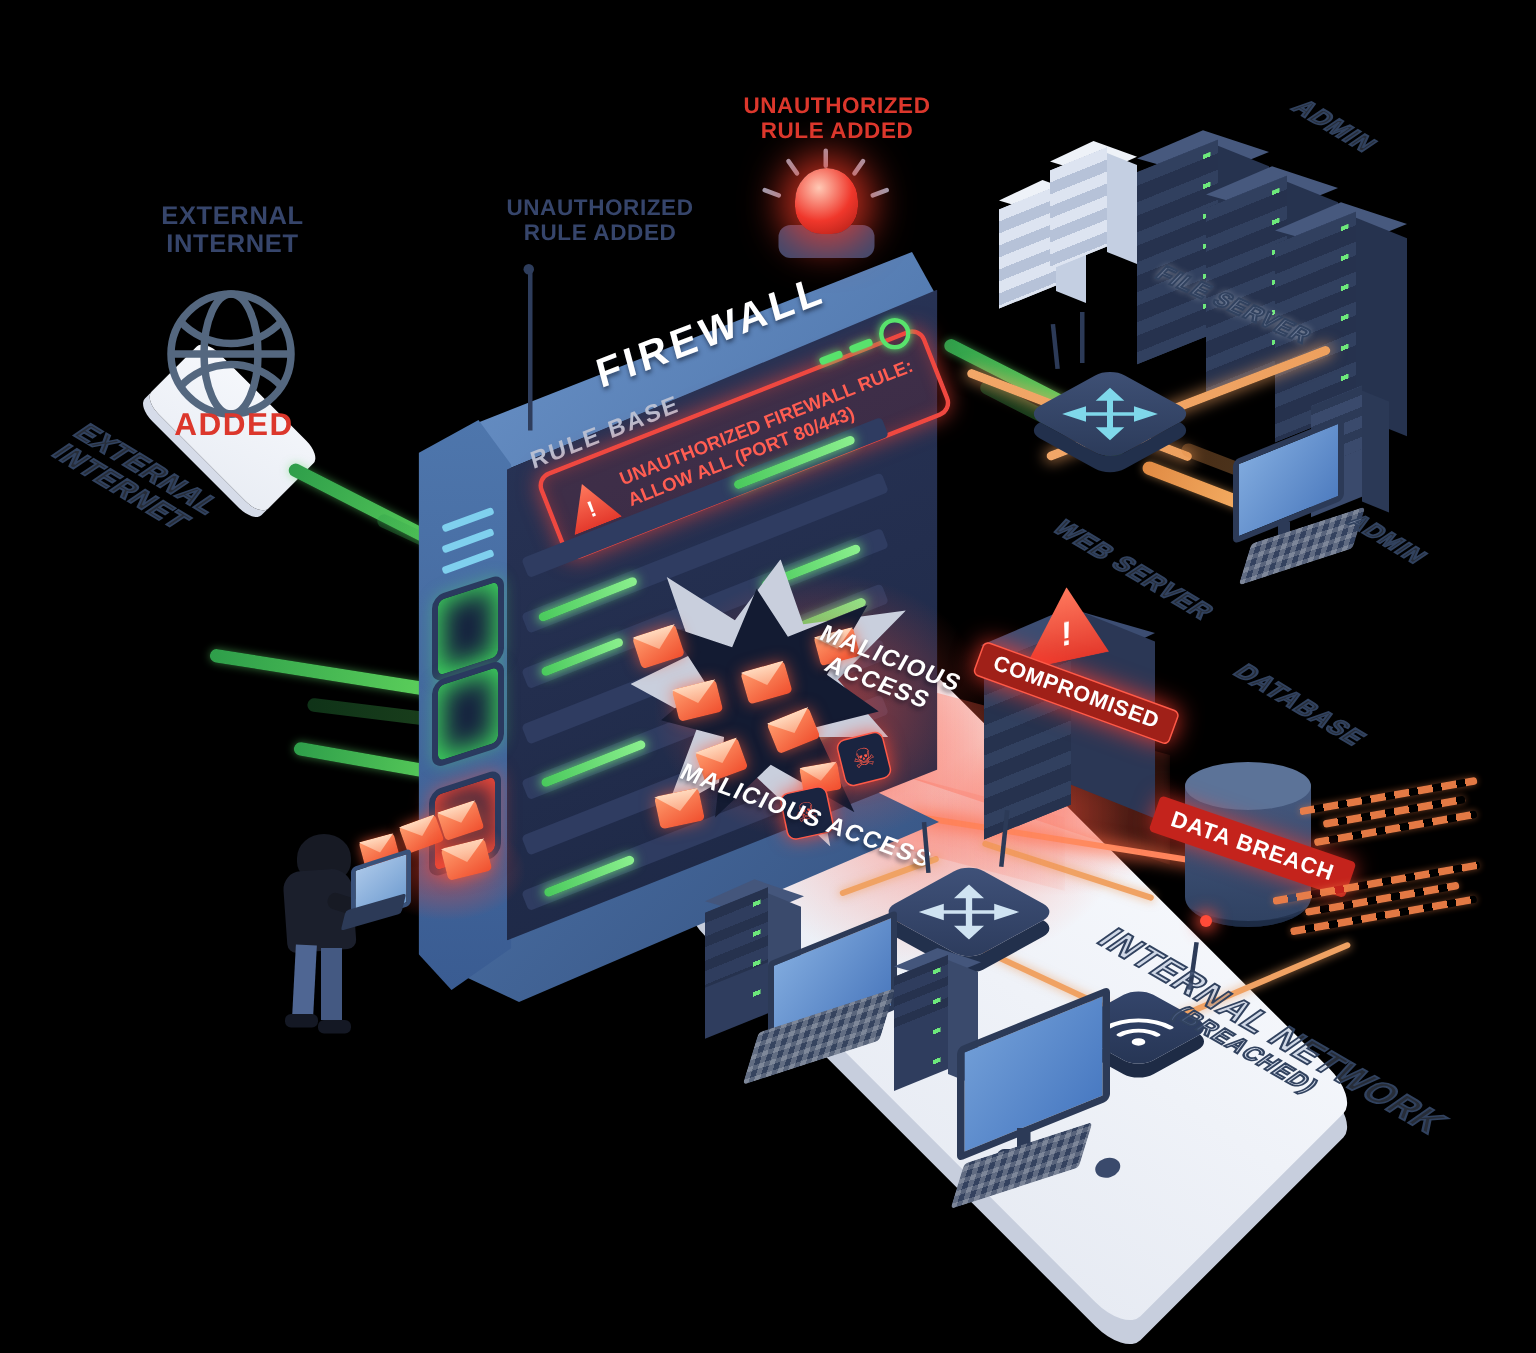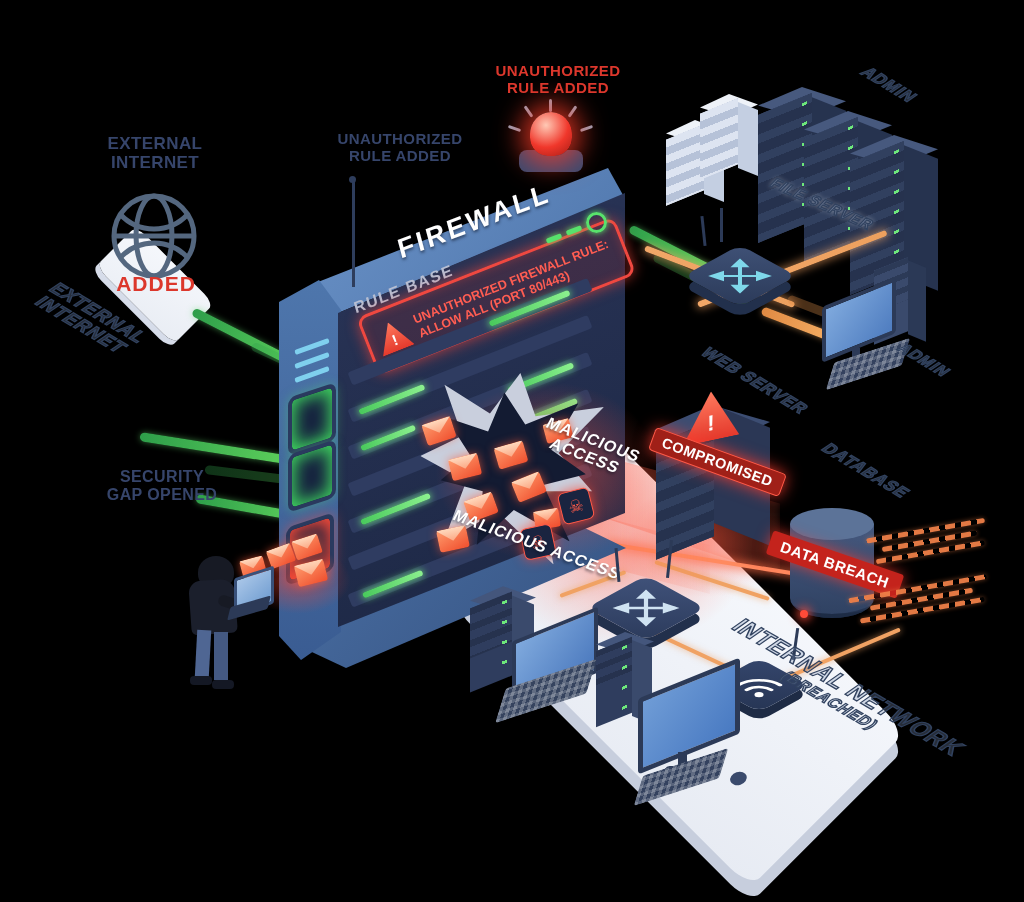"SECURITY" div.lbl { html: <div> <div>SECURITY</div> <div>GAP OPENED</div> </div> -> none }
